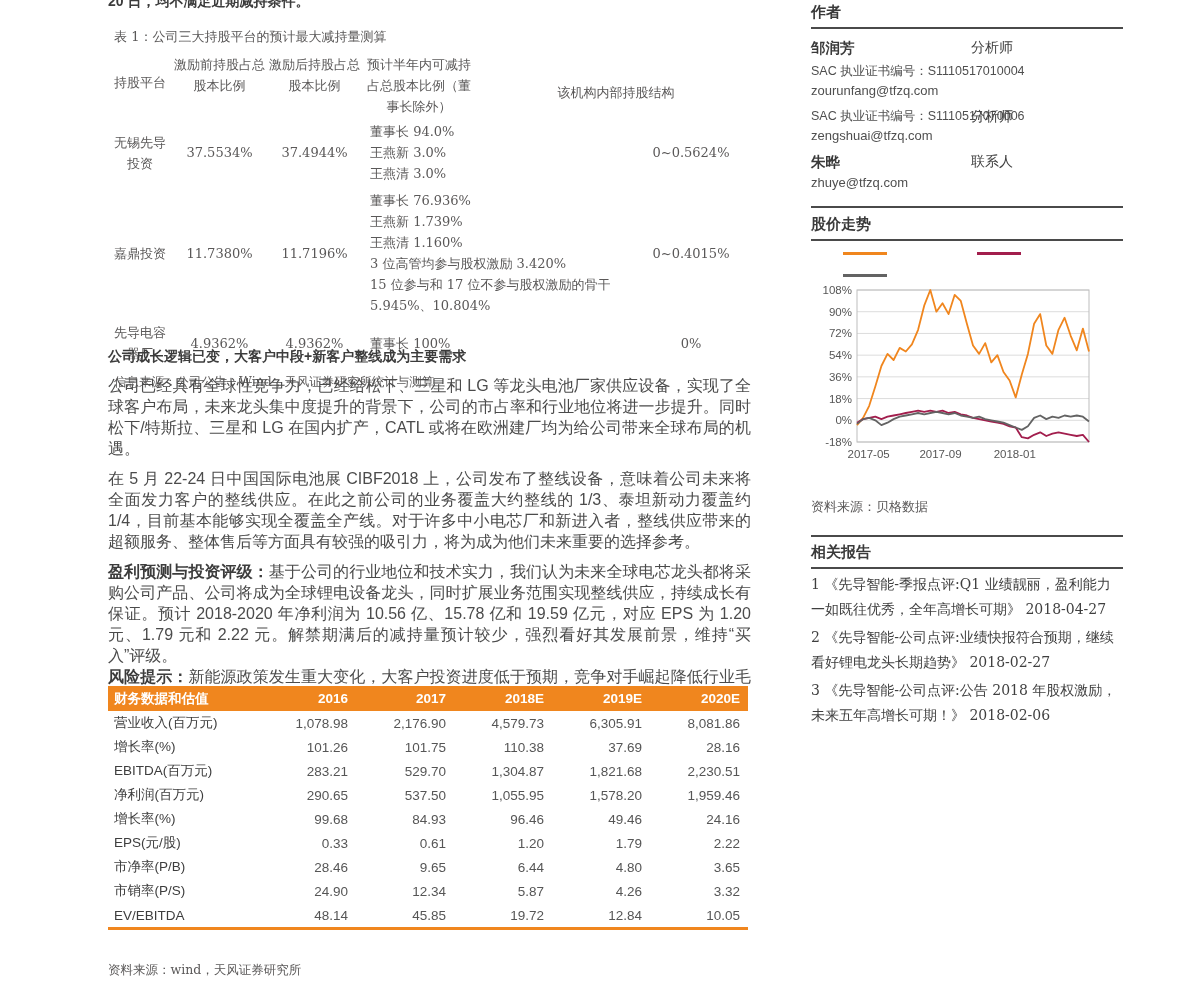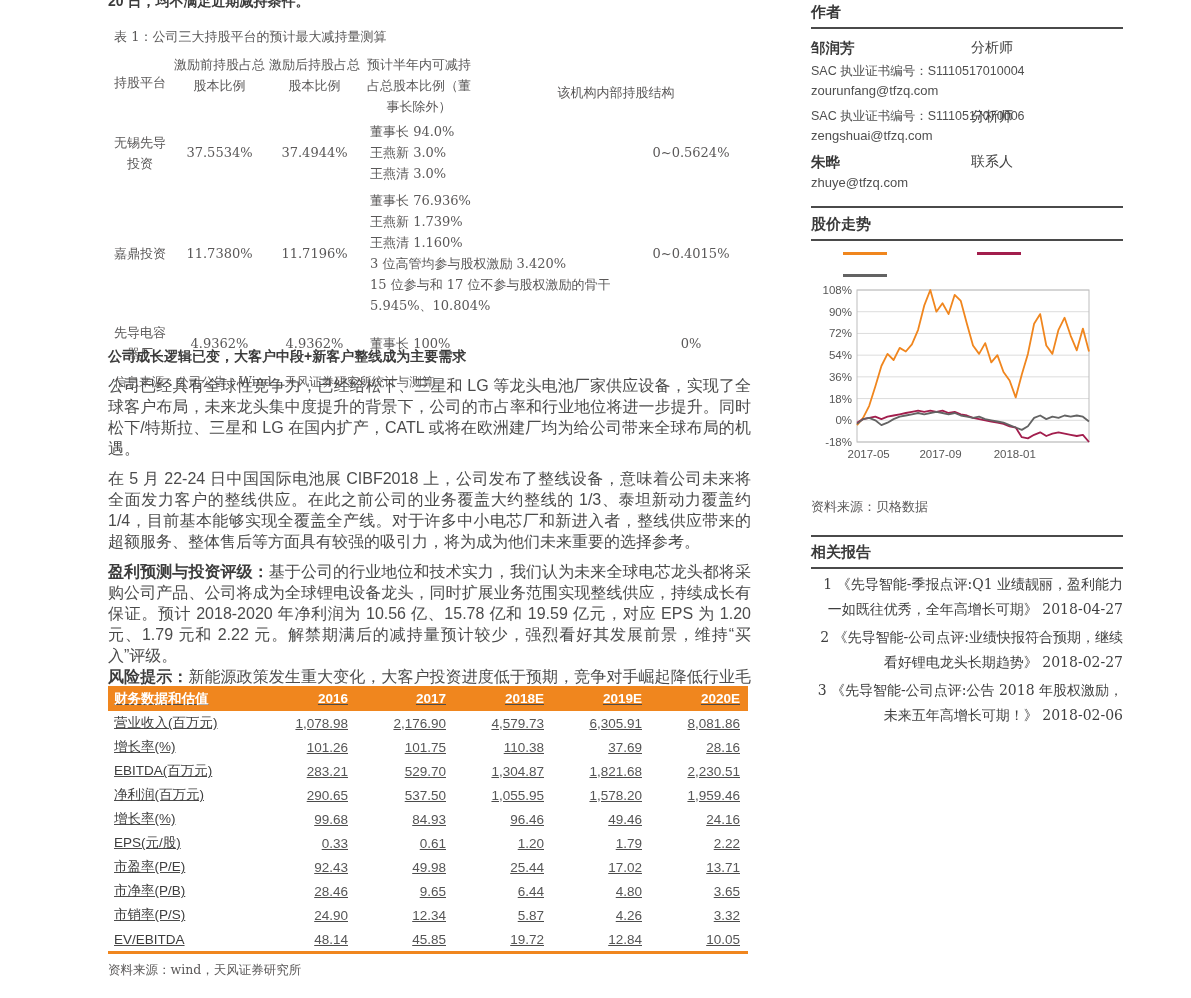"1 《先导智能-季报点评:Q1 业绩靓丽，盈利能力一如既往优秀，全年高增长可期》" .report-item { text-align: right -> none }
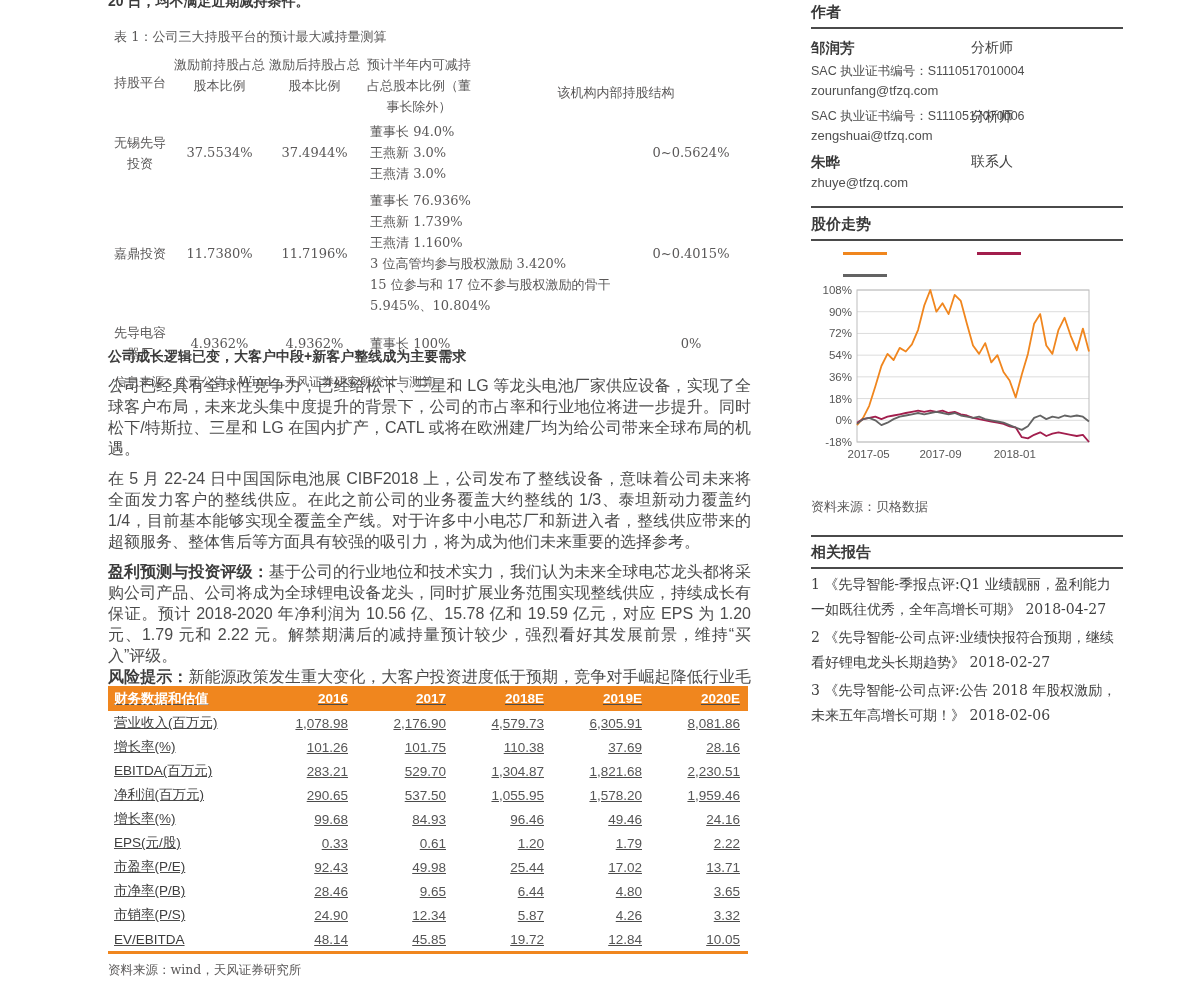"财务数据和估值" #fintable { text-decoration: underline -> none }
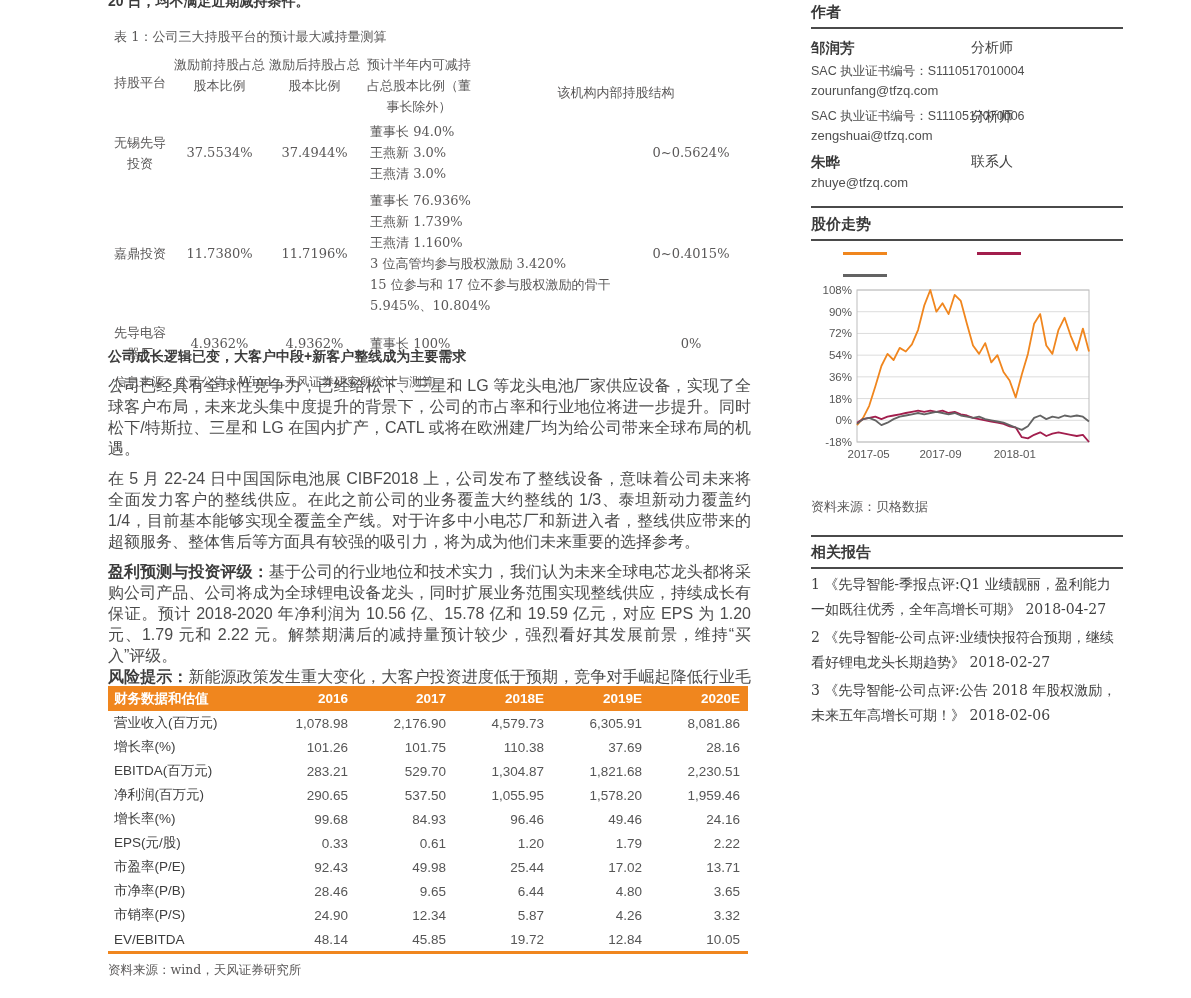"市盈率(P/E)" div.ft-row { html: <div> <div>市盈率(P/E)</div> <div>92.43</div> <div>49.98</div> <div>25.44</div> <div>17.02</div> <div>13.71</div> </div> -> none }
